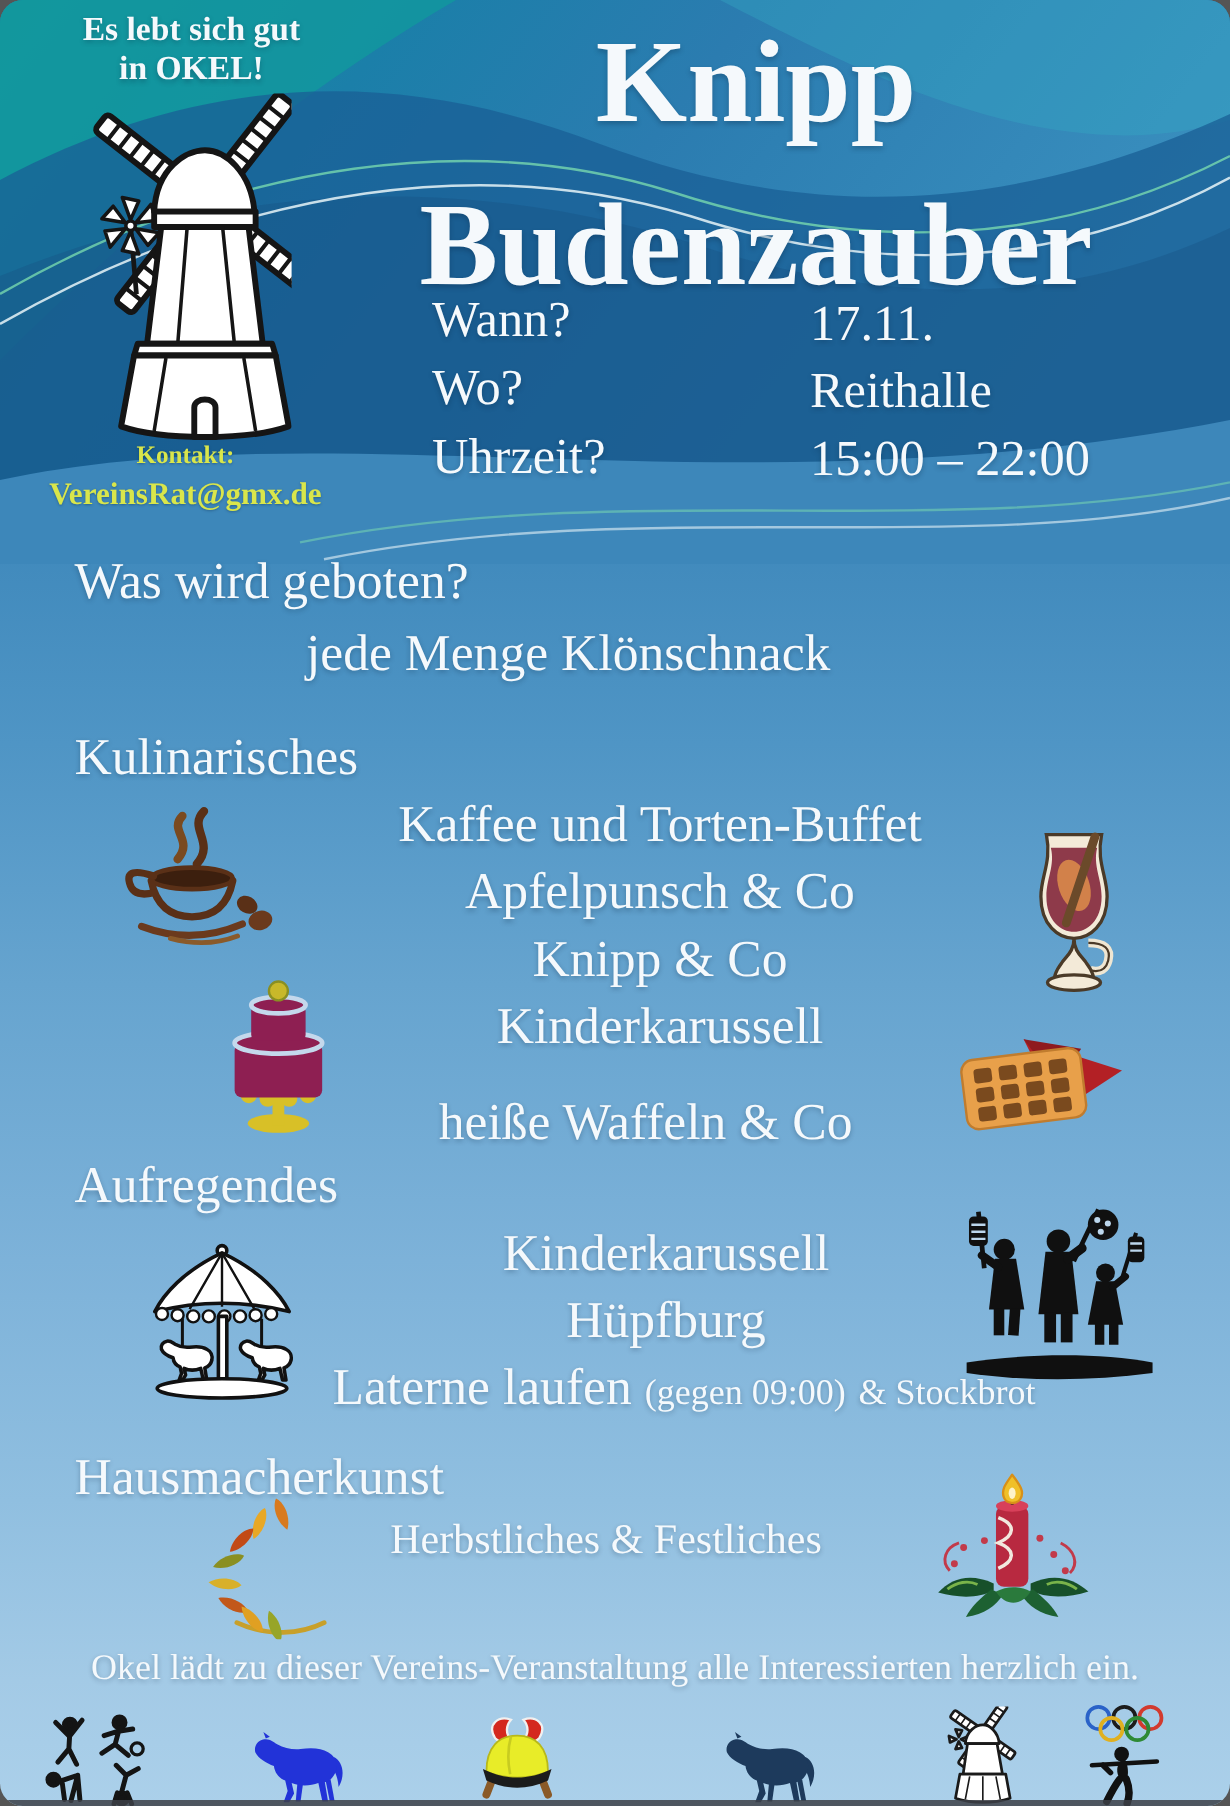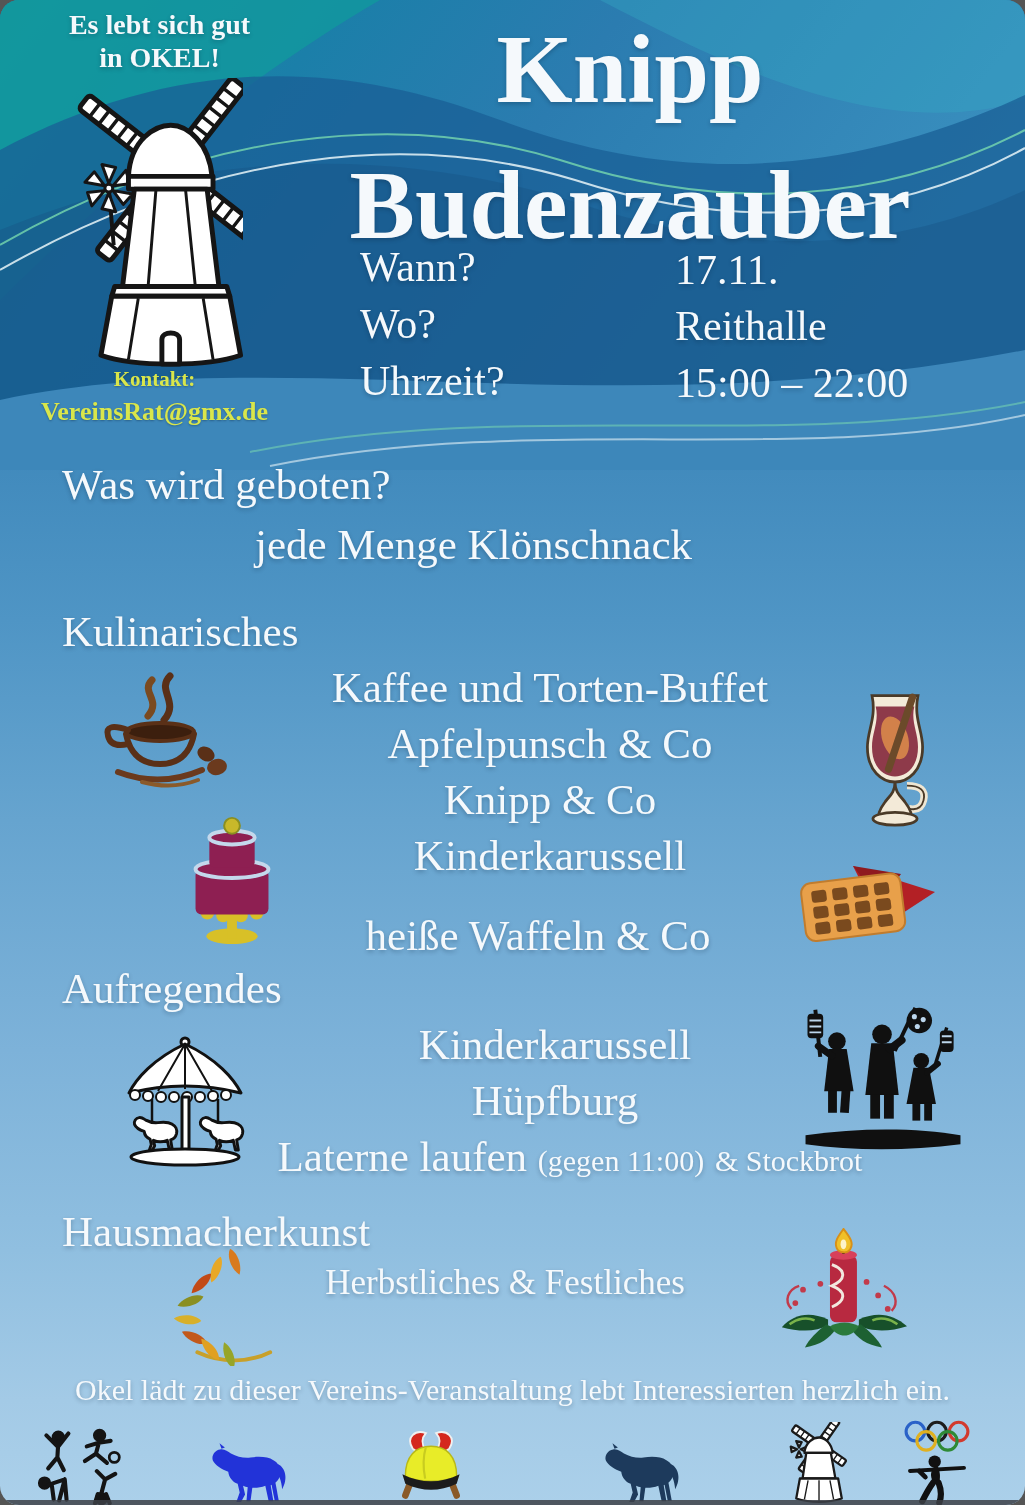"(gegen 11:00)" span.note { text: 11:00 -> 09:00 }
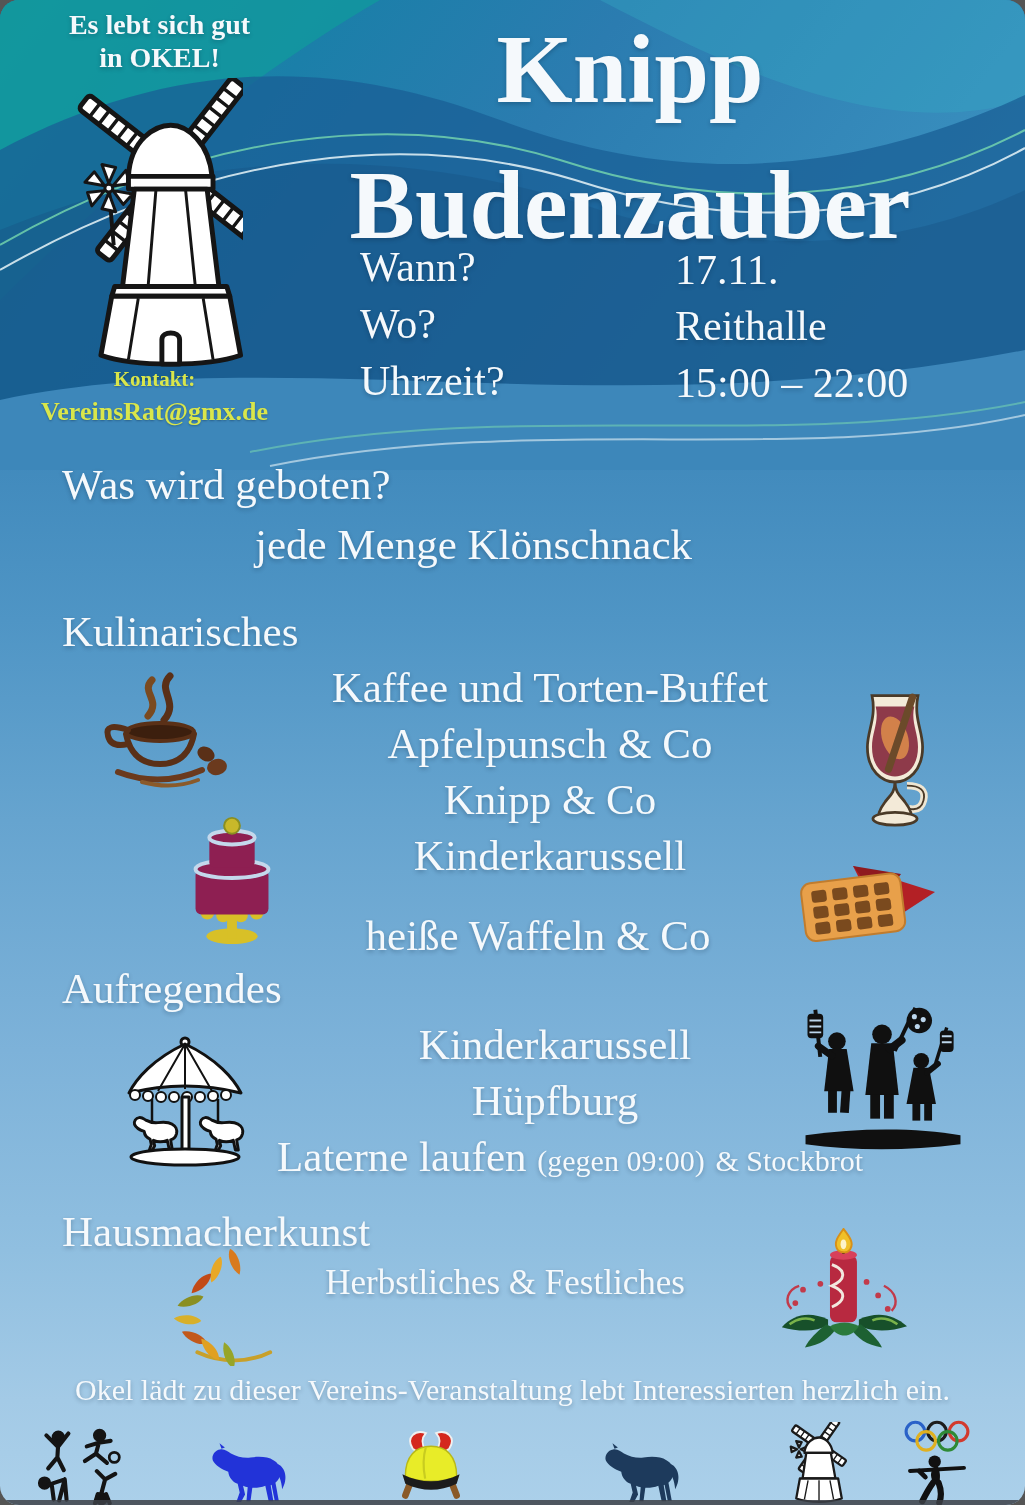"Okel lädt zu dieser" div.abs { text: lebt -> alle }
